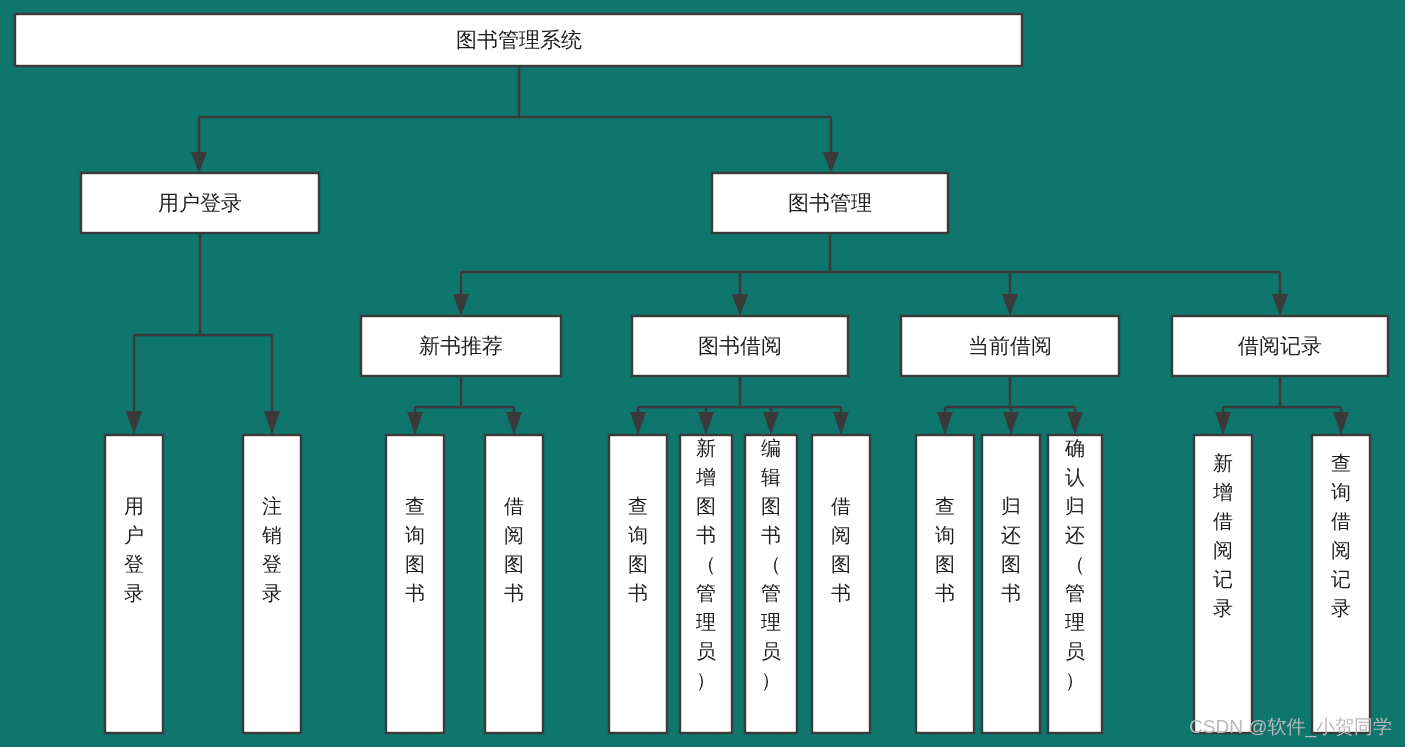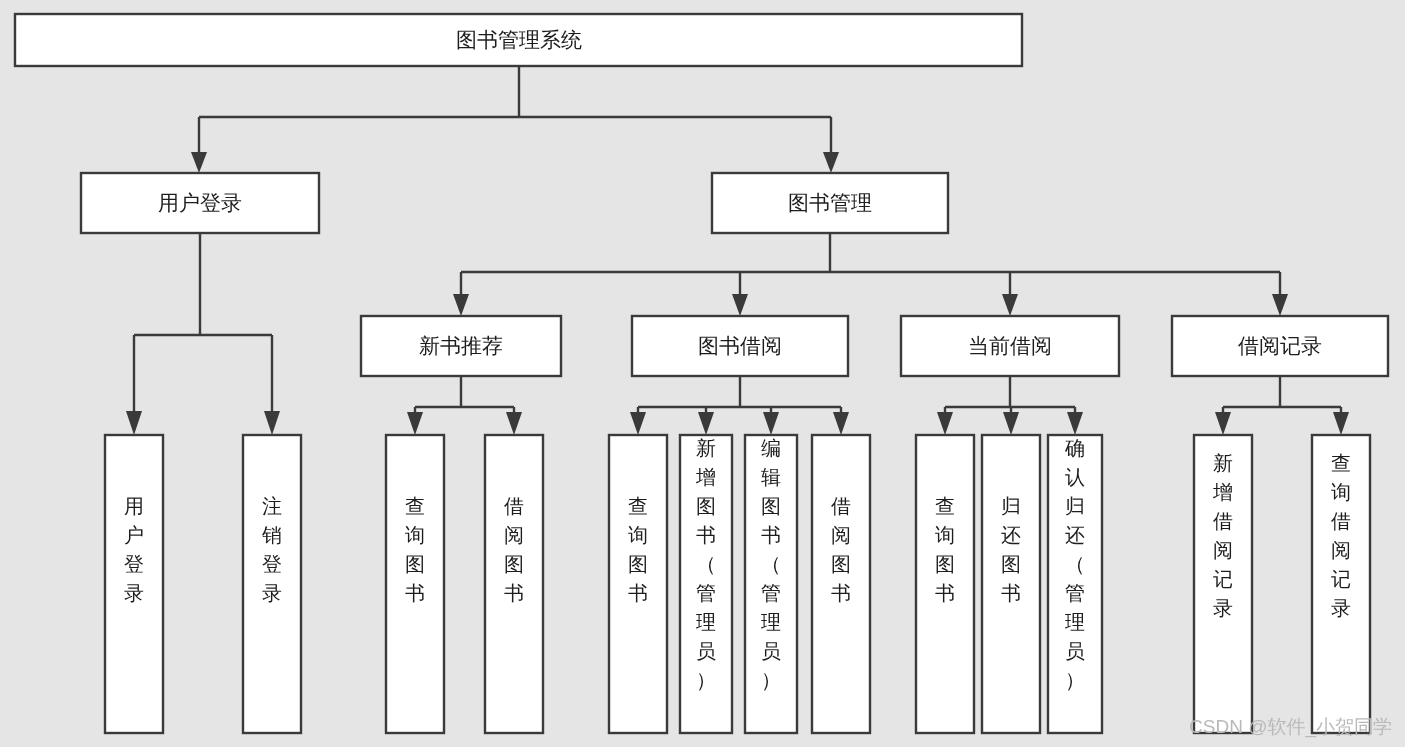"图书管理系统" #diagram-root { background: #e5e5e5 -> #0f766e }
